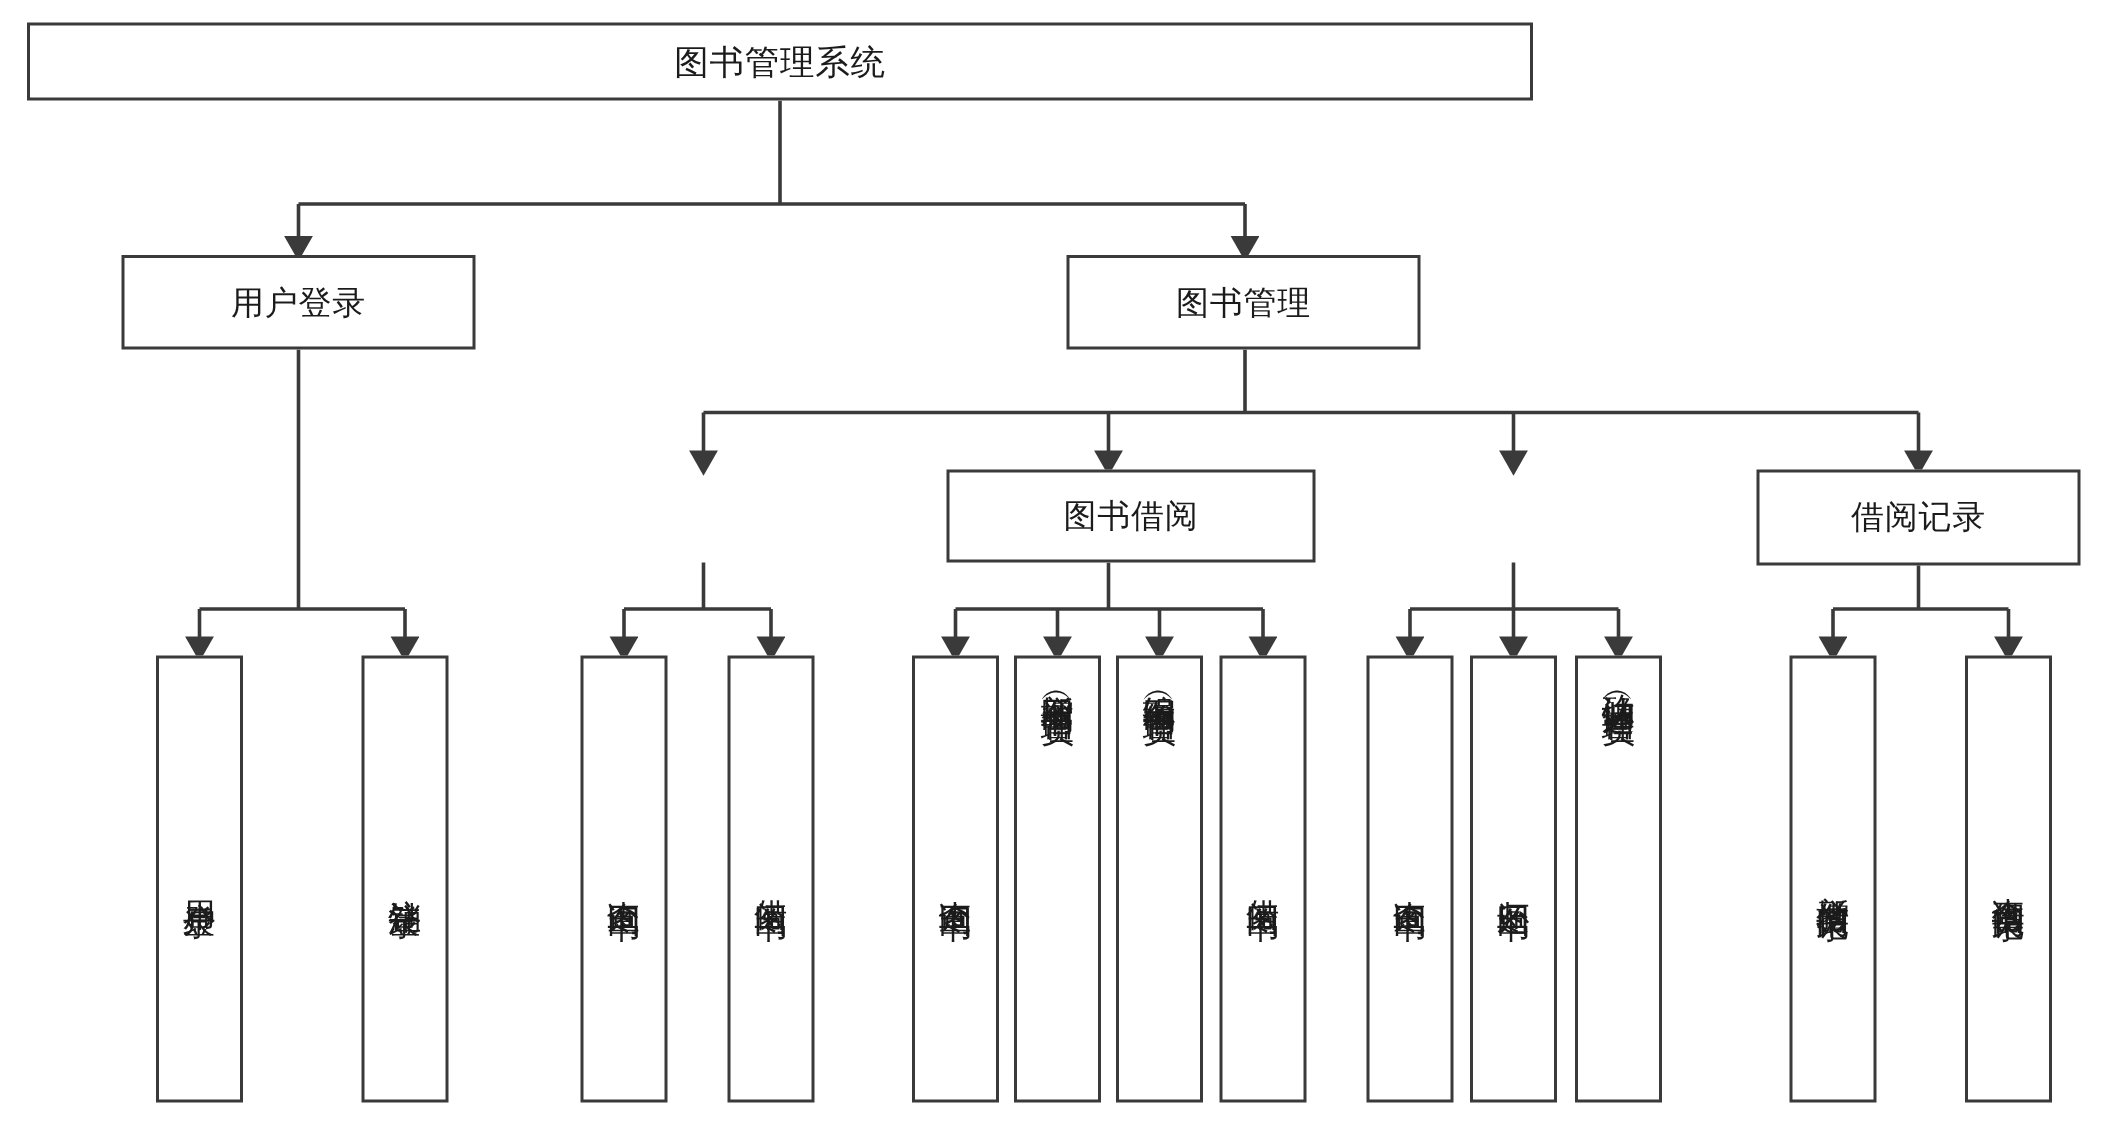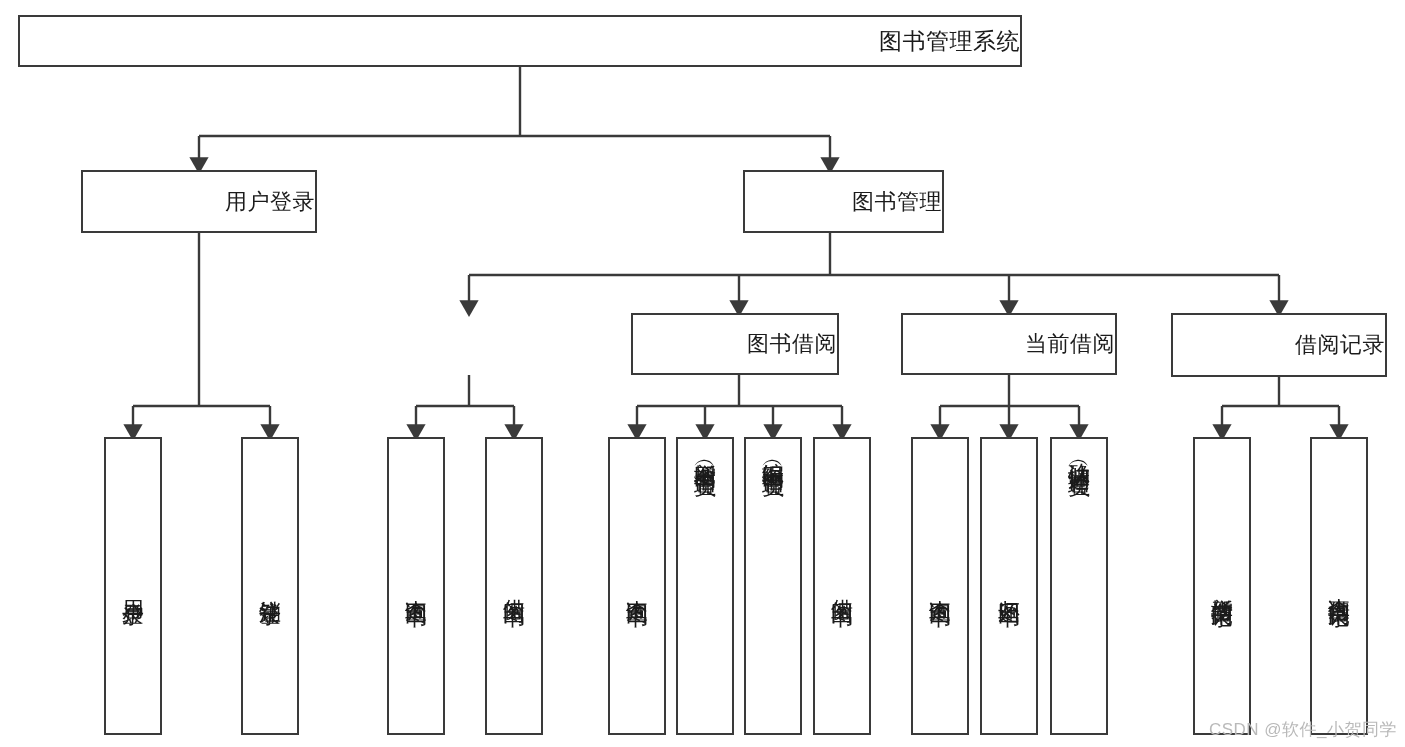"图书管理系统" .node { justify-content: flex-end -> center }
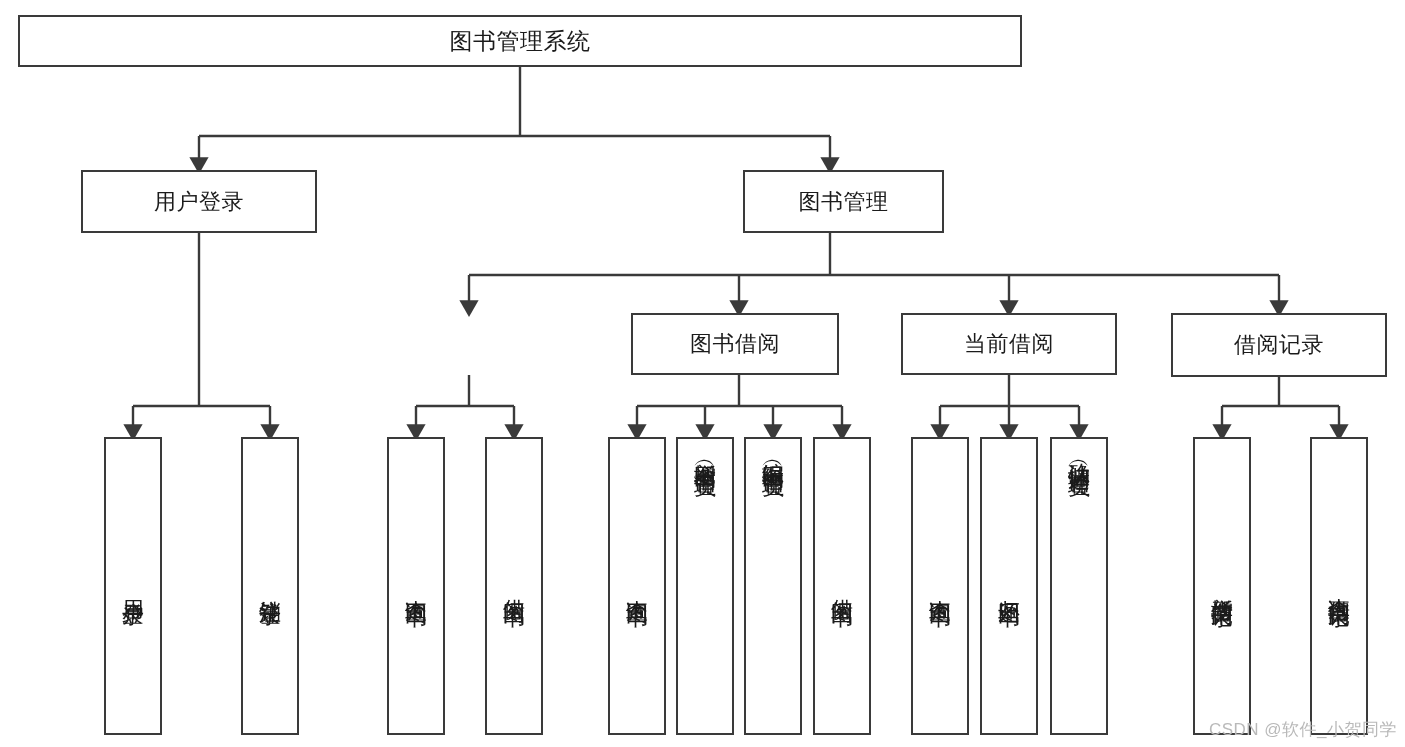"图书管理" div.node { margin-left: 32px -> none; width: 201px -> 236px }
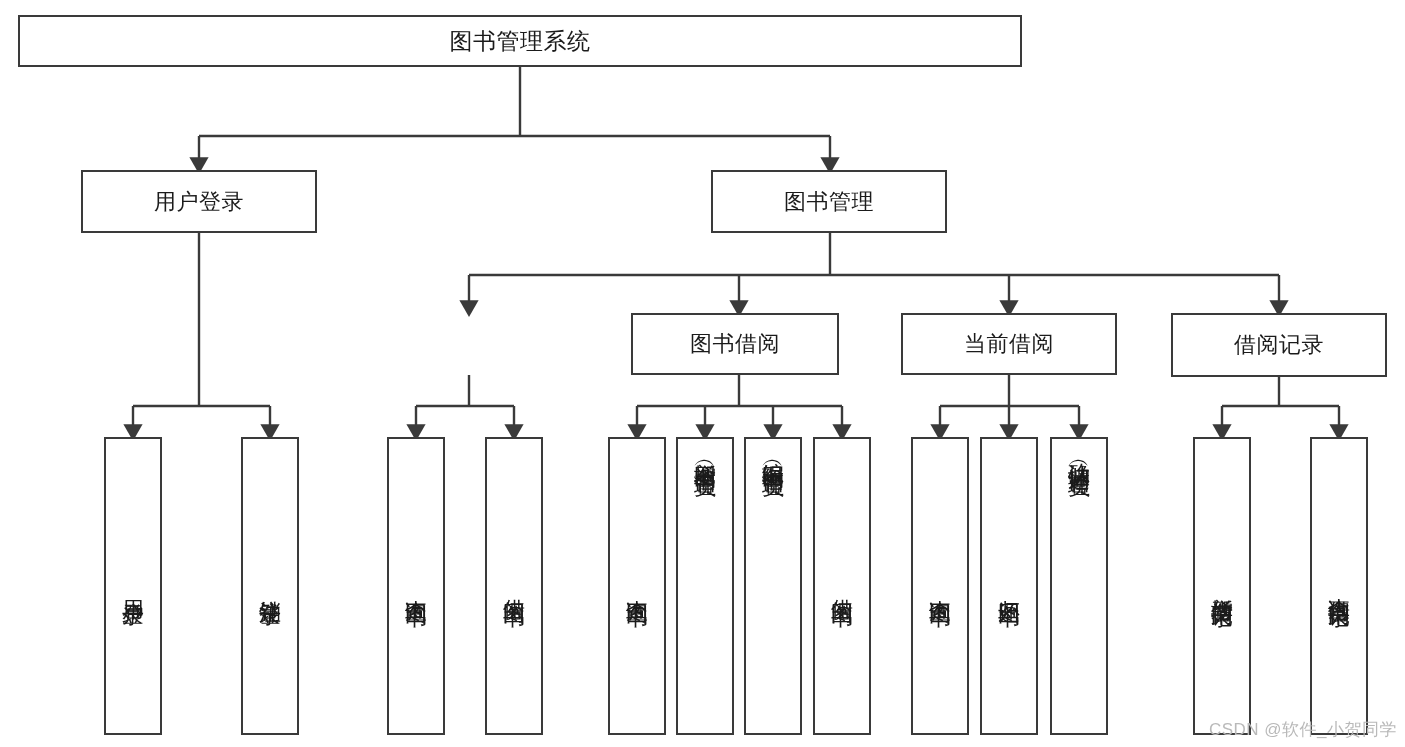"图书借阅" div.node { width: 208px -> 246px }
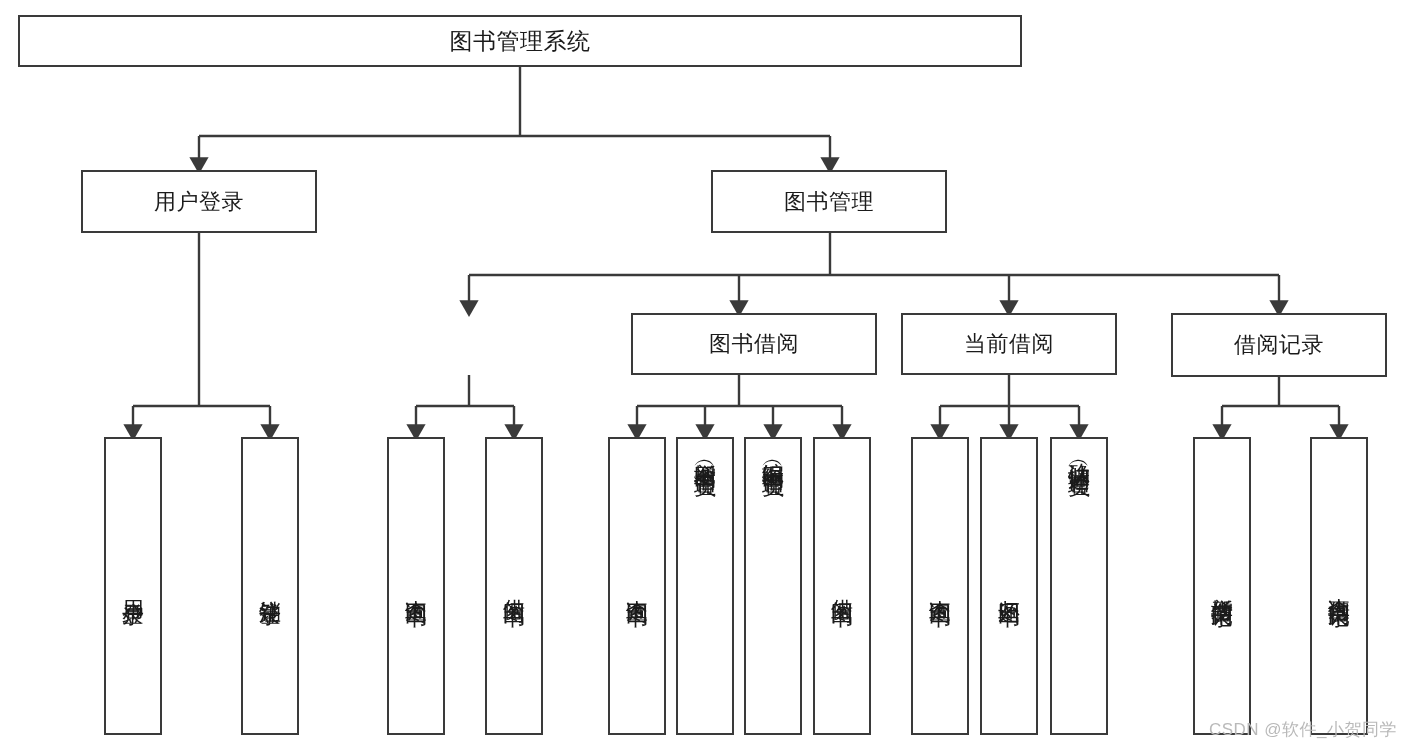"当前借阅" div.node { html: <div> <span>当前借阅</span> </div> -> none }
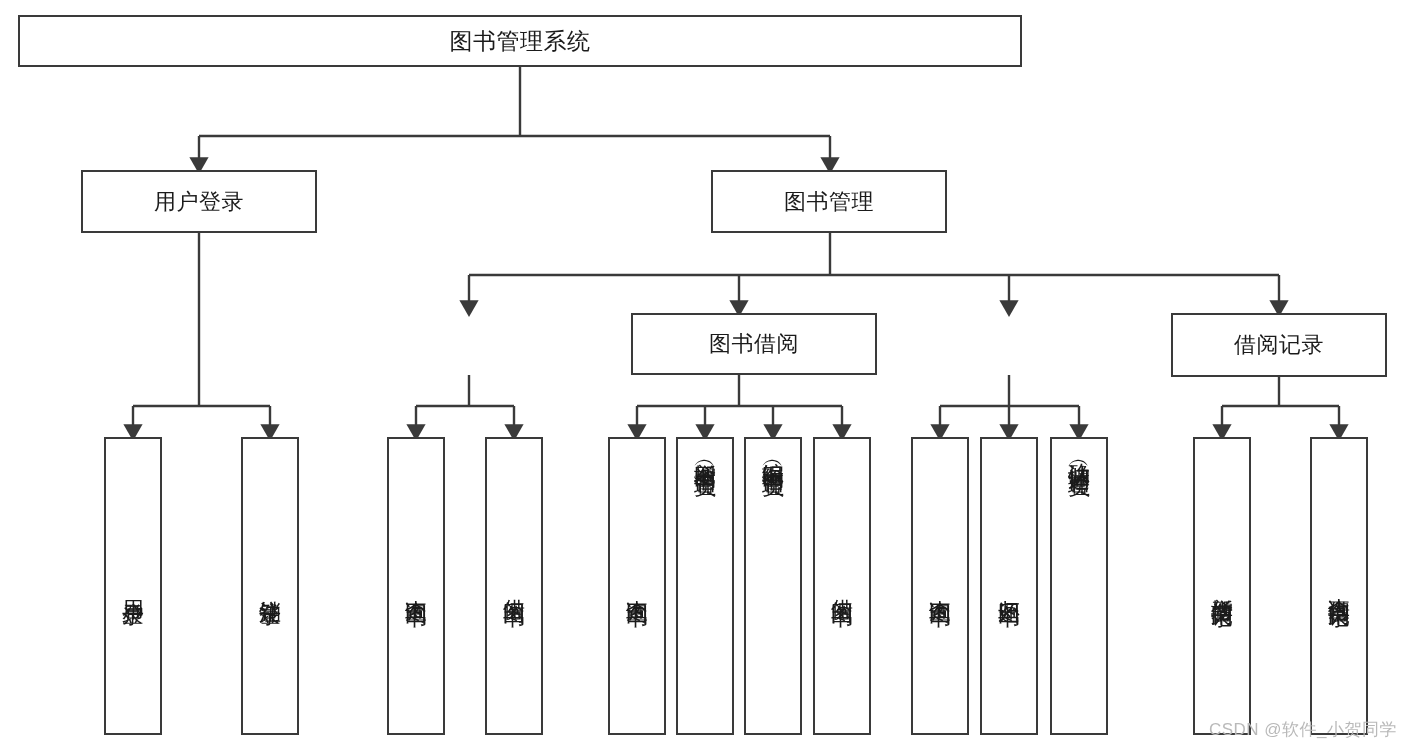"CSDN @软件_小贺同学" div { html: <div>CSDN @软件_小贺同学</div> -> none }
